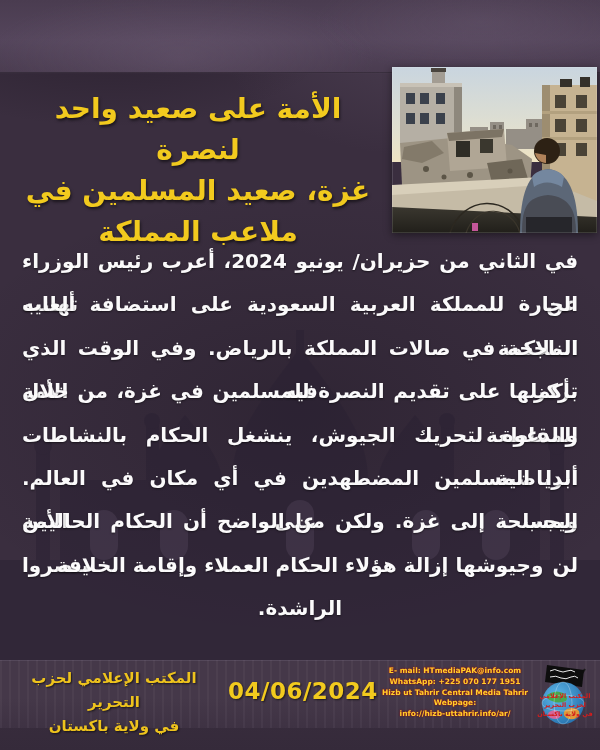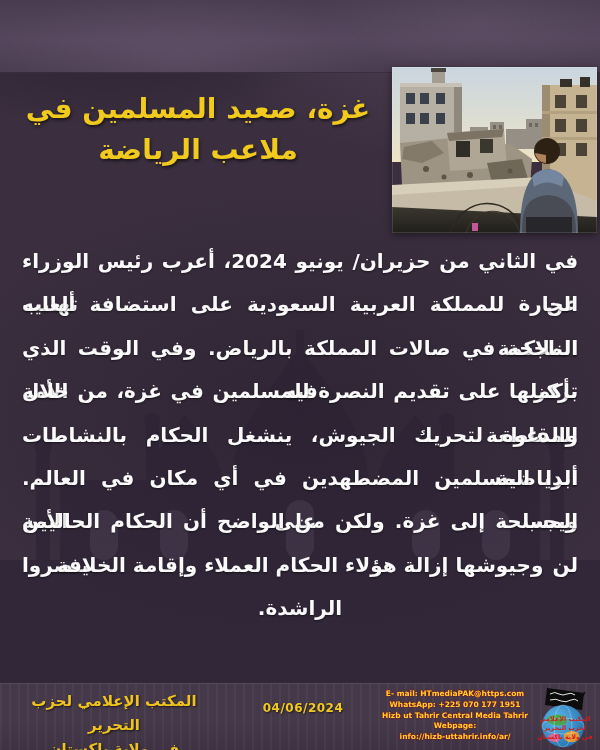"الأمة على صعيد واحد لنصرة" div { html: none -> <div>الأمة على صعيد واحد لنصرة</div> }
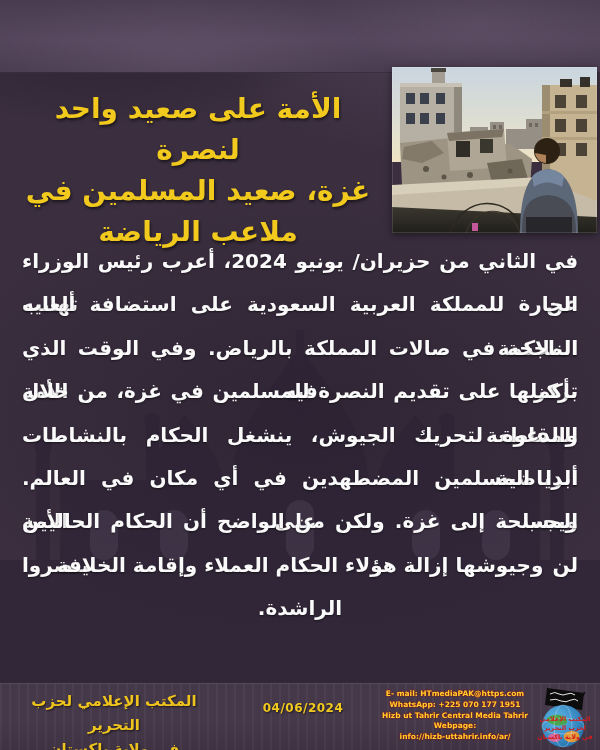"ملاعب الرياضة" div { text: الرياضة -> المملكة }
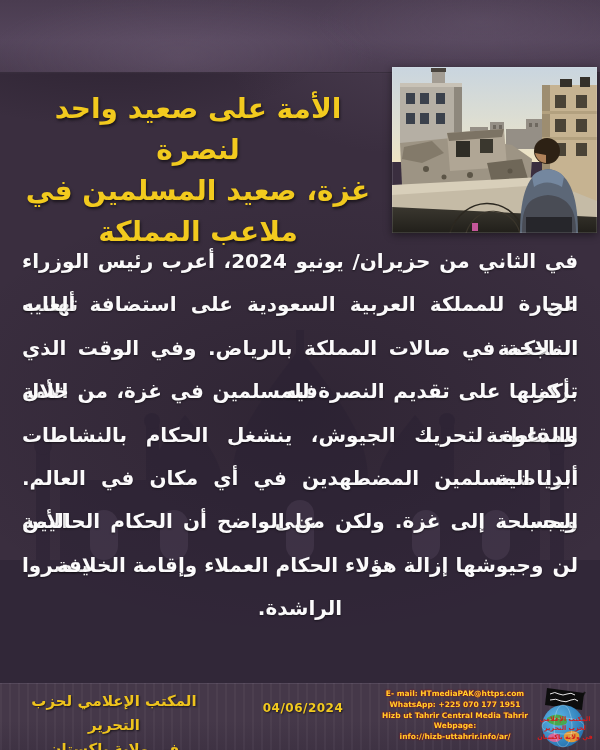"المكتب الإعلامي لحزب التحرير" .footer { top: 683px -> 660px }
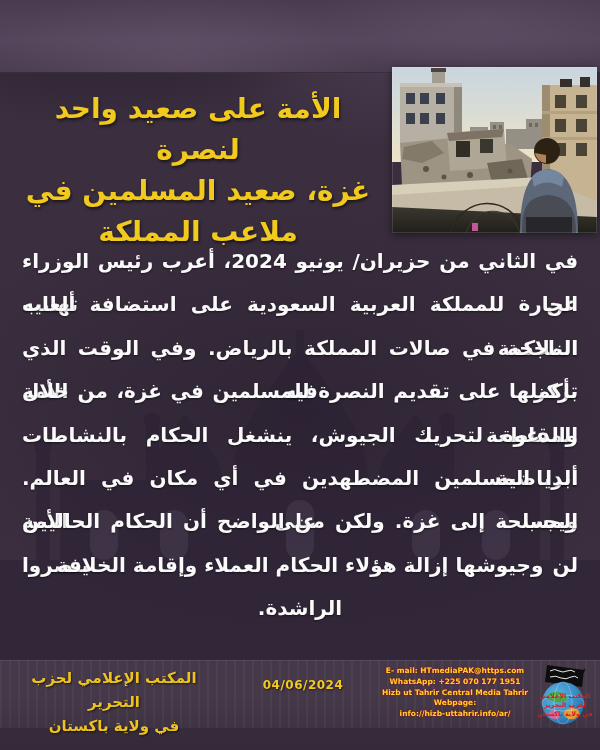"E- mail: HTmediaPAK@https.com" div { text: HTmediaPAK@https.com -> HTmediaPAK@info.com }
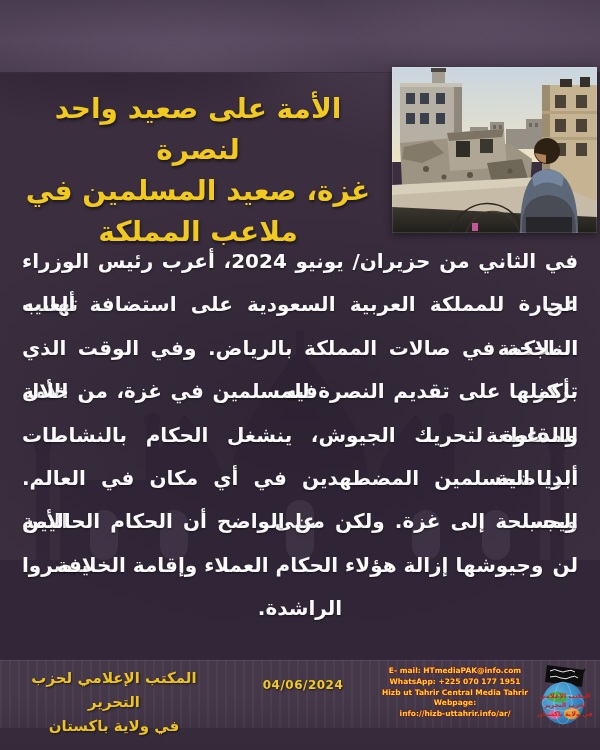"04/06/2024" .date { font-size: 12px -> 23px; text-align: center -> none }
